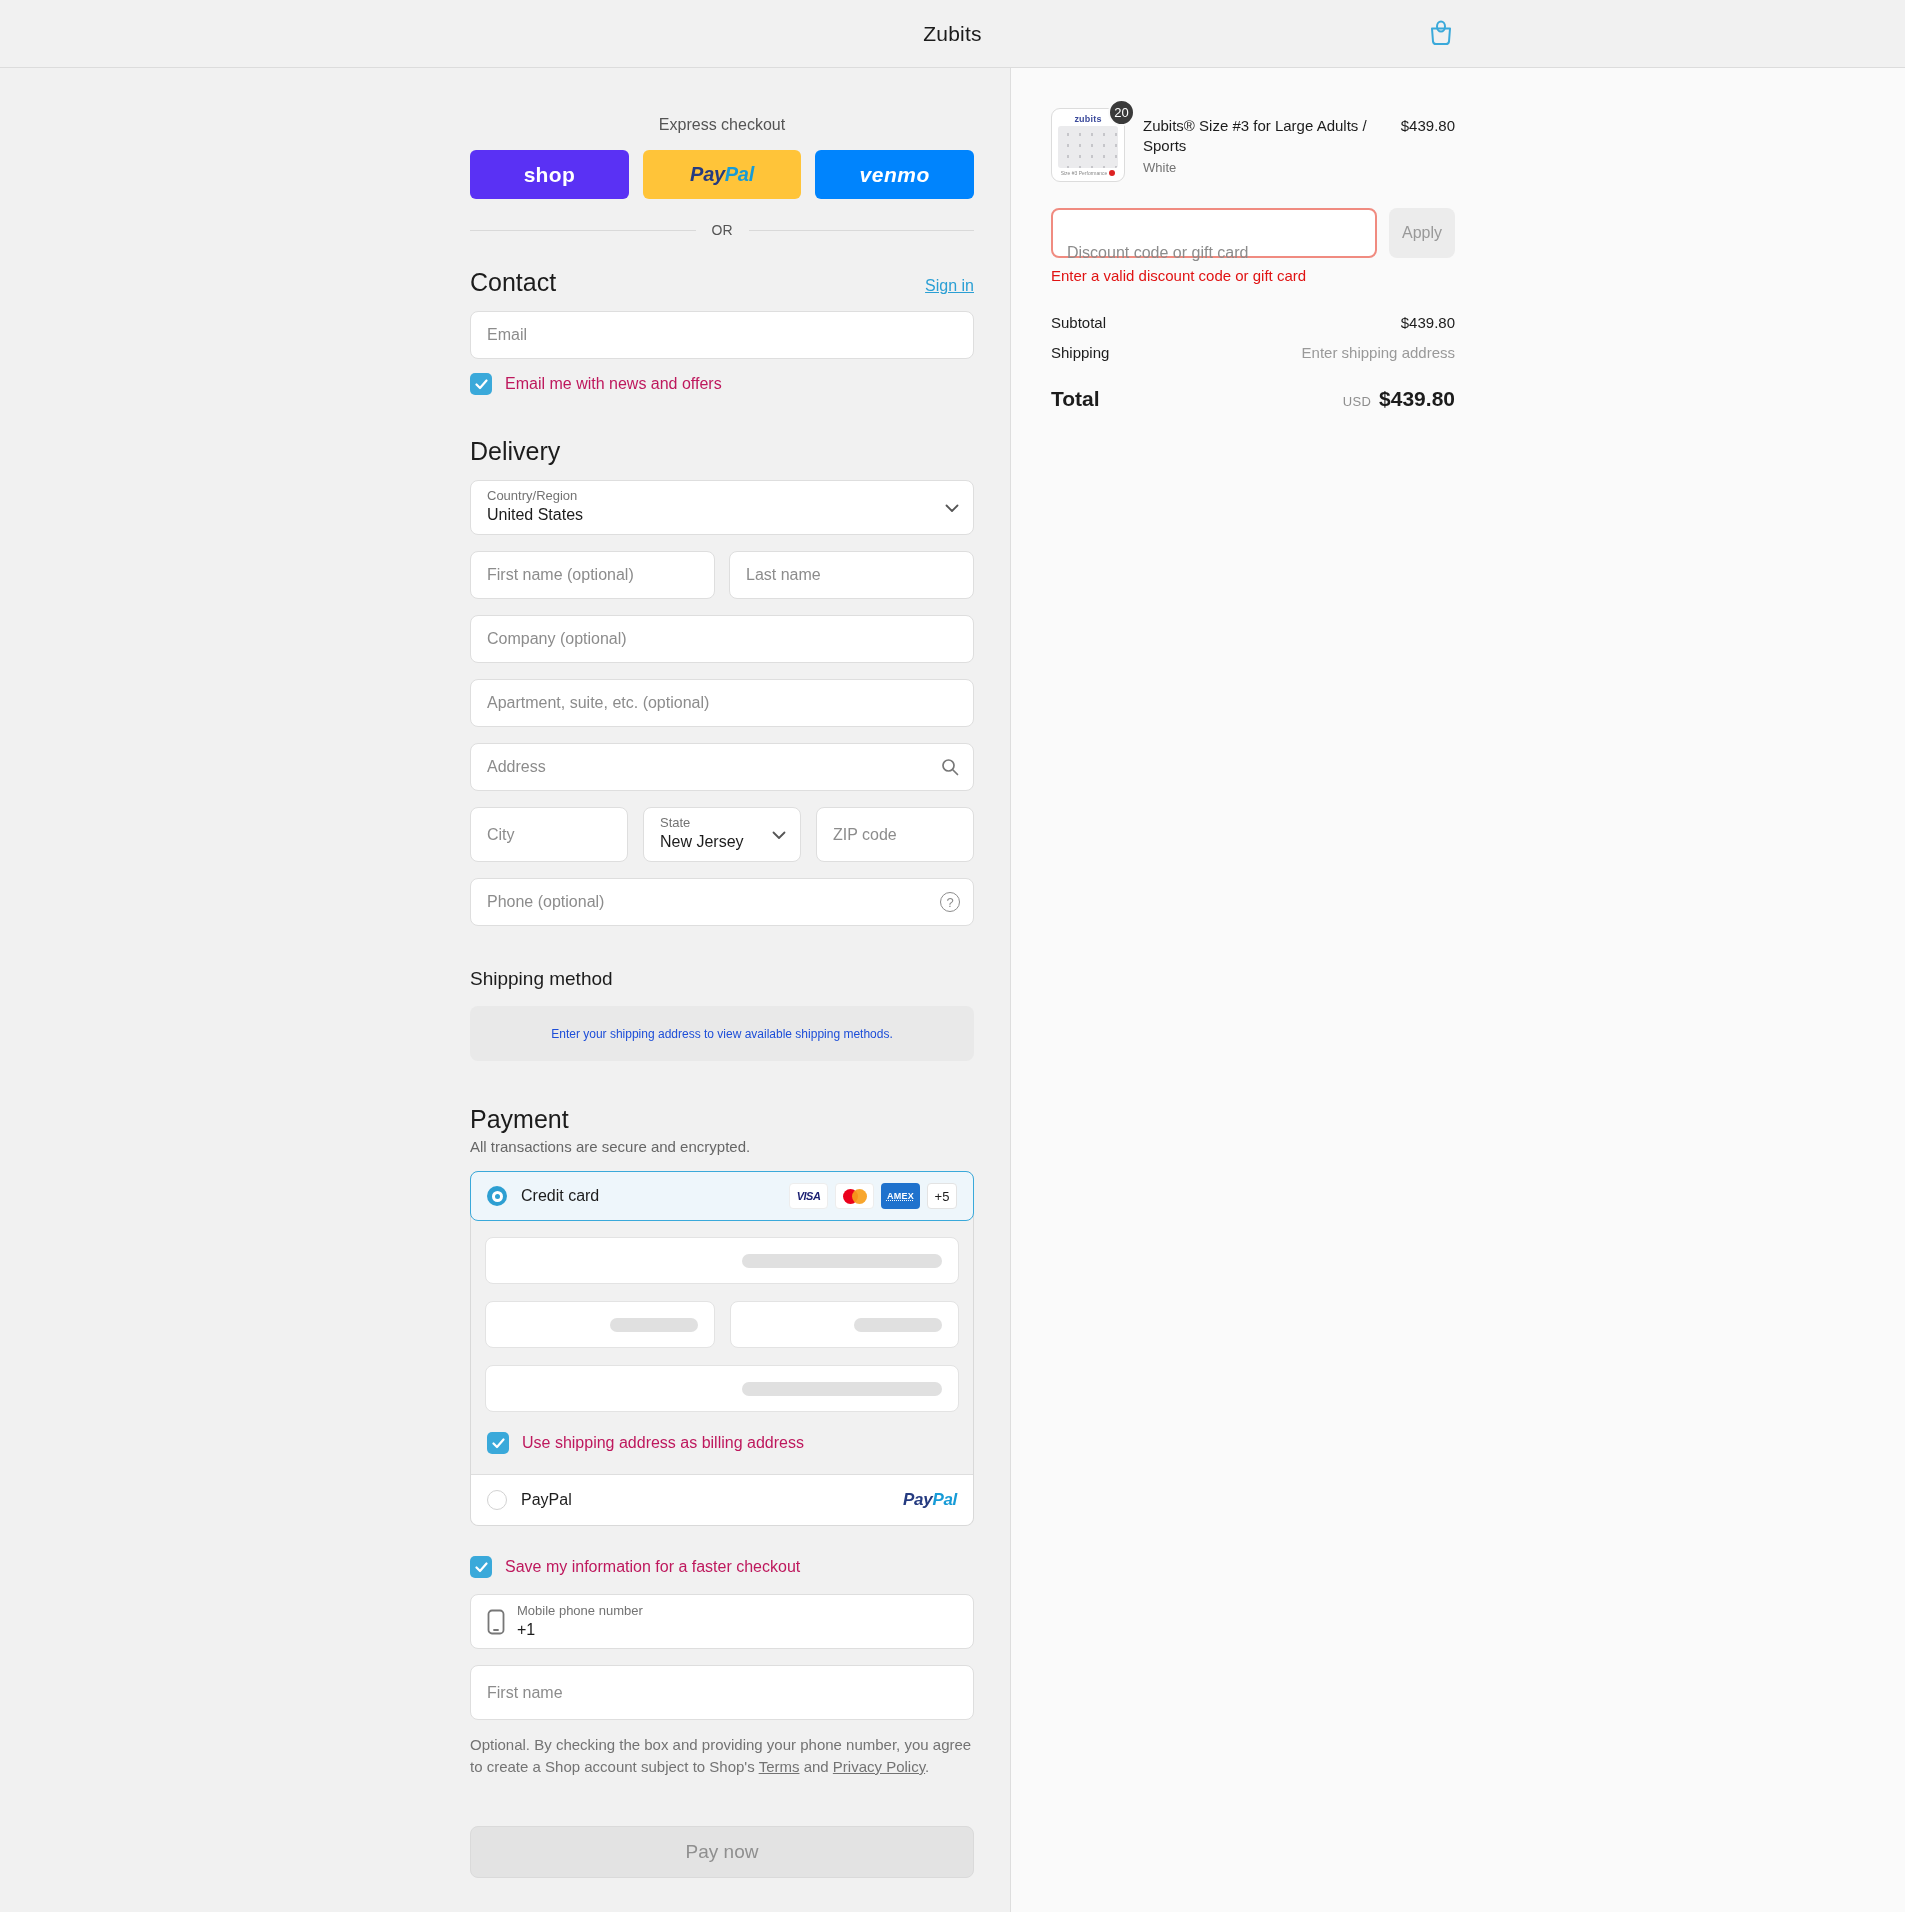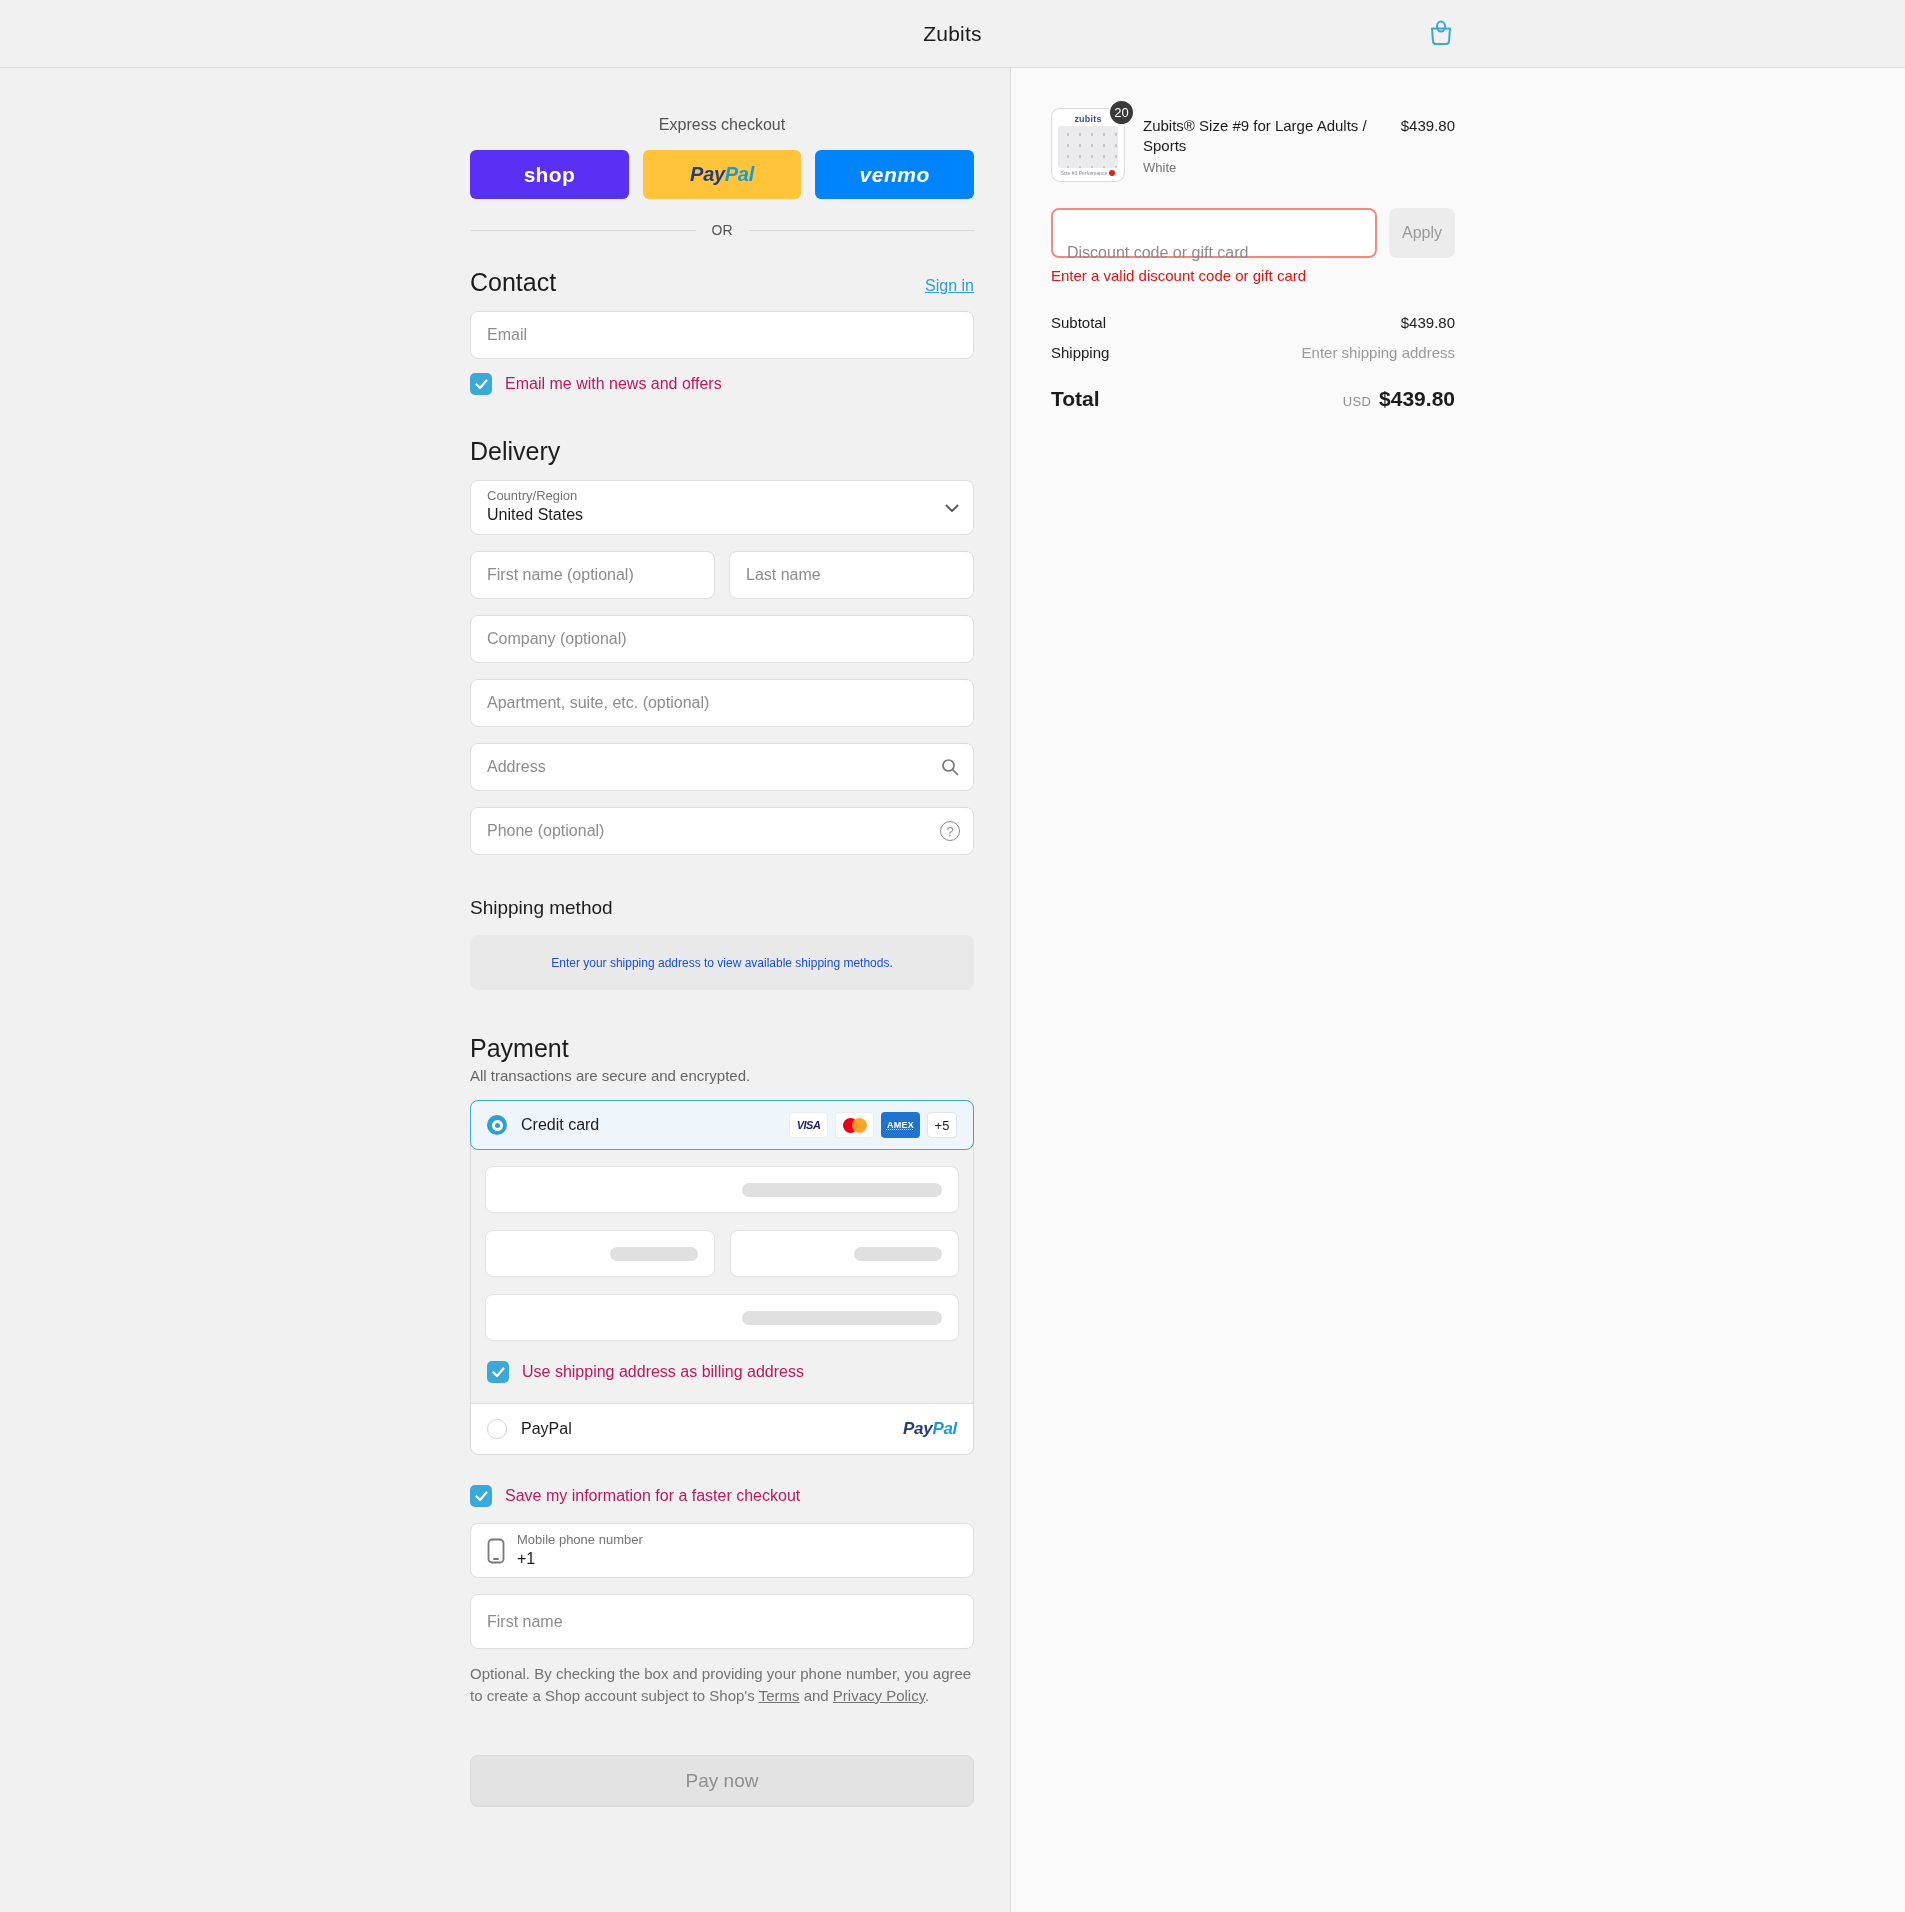"Zubits® Size #9 for Large" div.prod-title { text: 9 -> 3 }
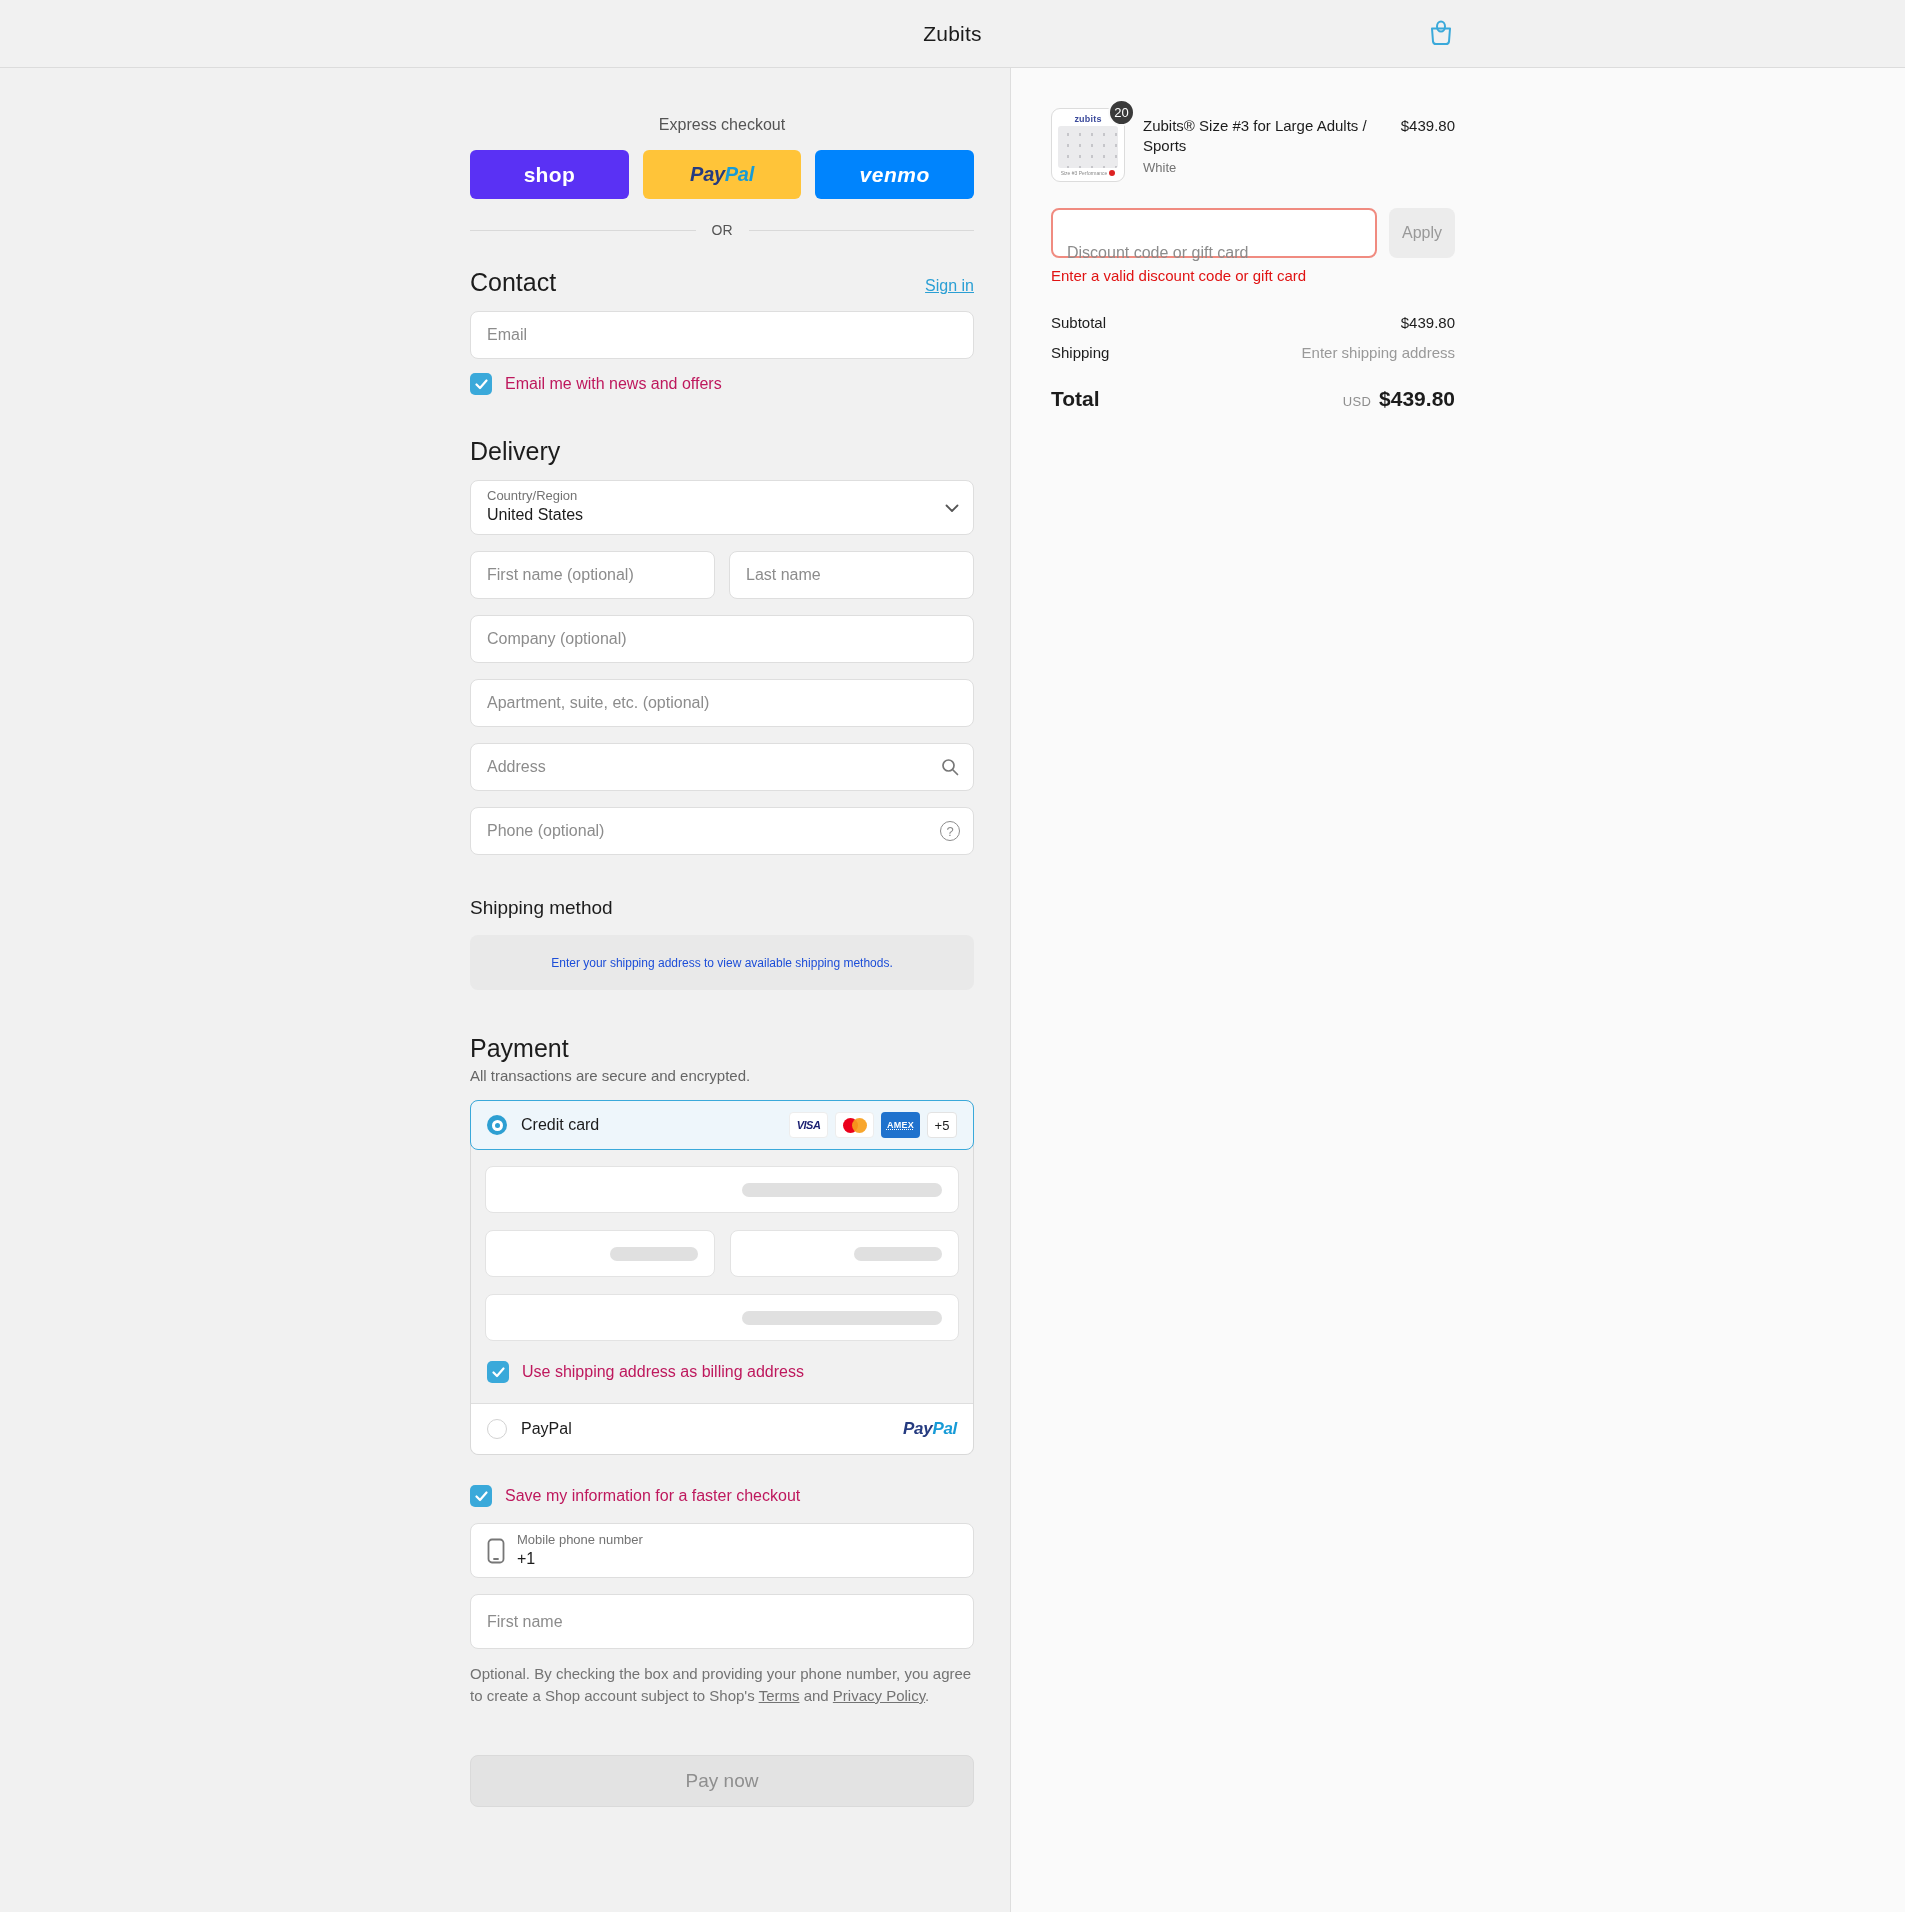"City" div.row3 { html: none -> <div> <div> <input> </div> <div> <div>State</div> <div>New Jersey</div> <span> <svg> <polyline></polyline> </svg> </span> </div> <div> <input> </div> </div> }
